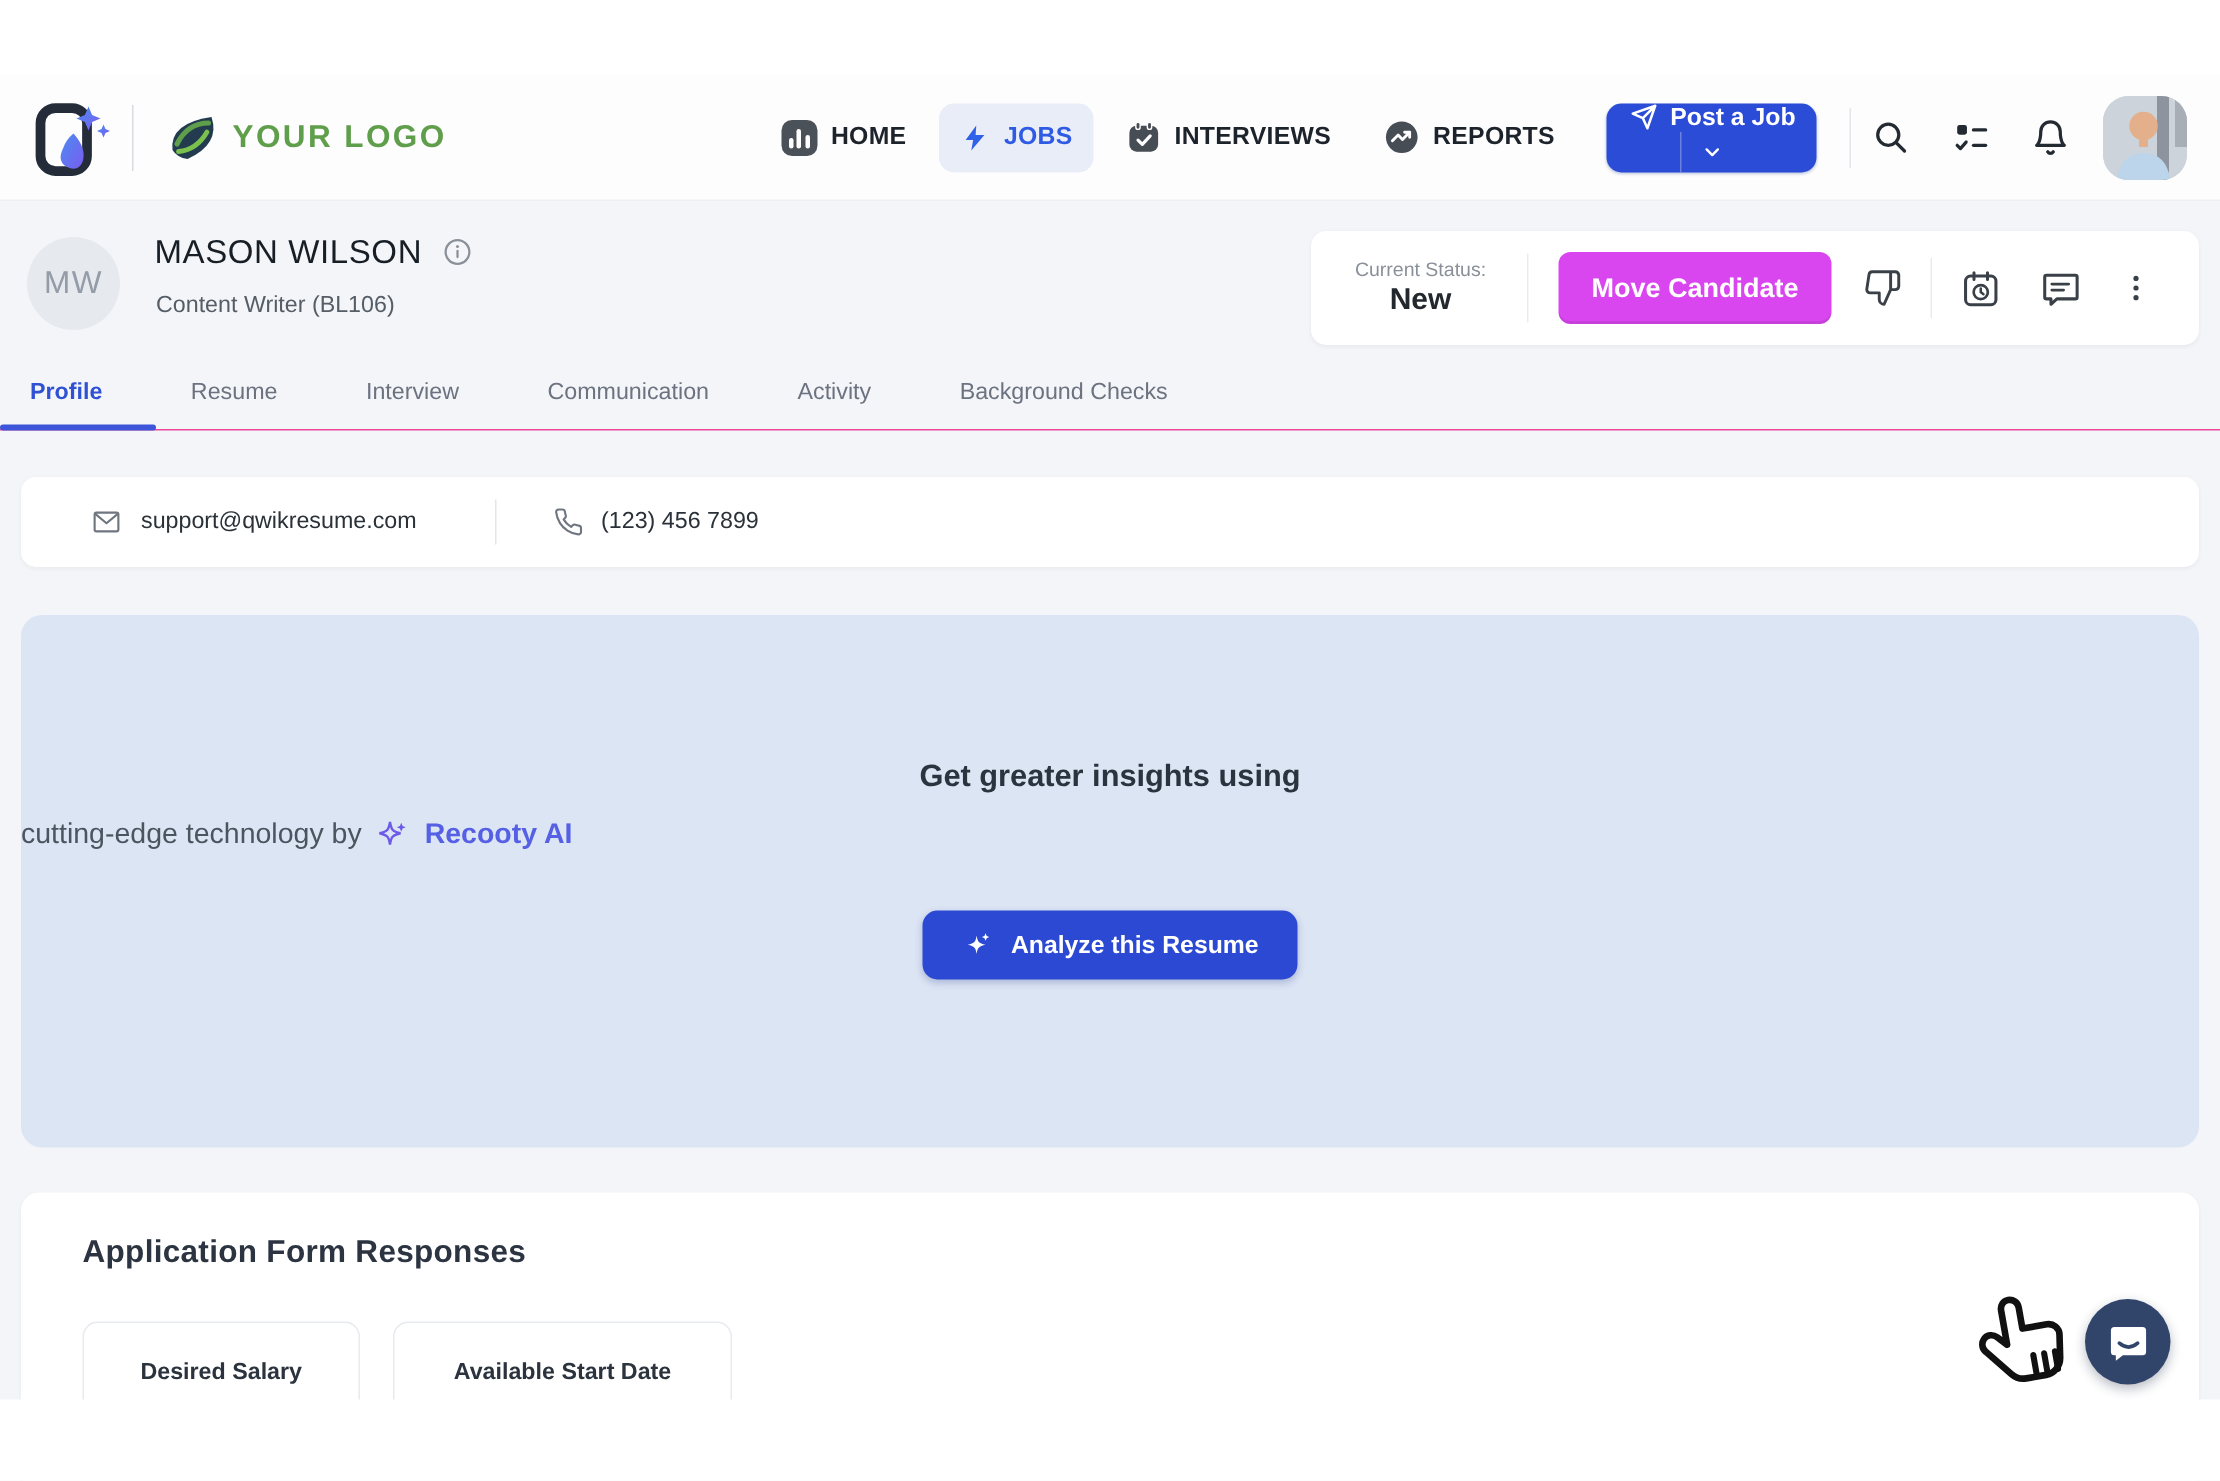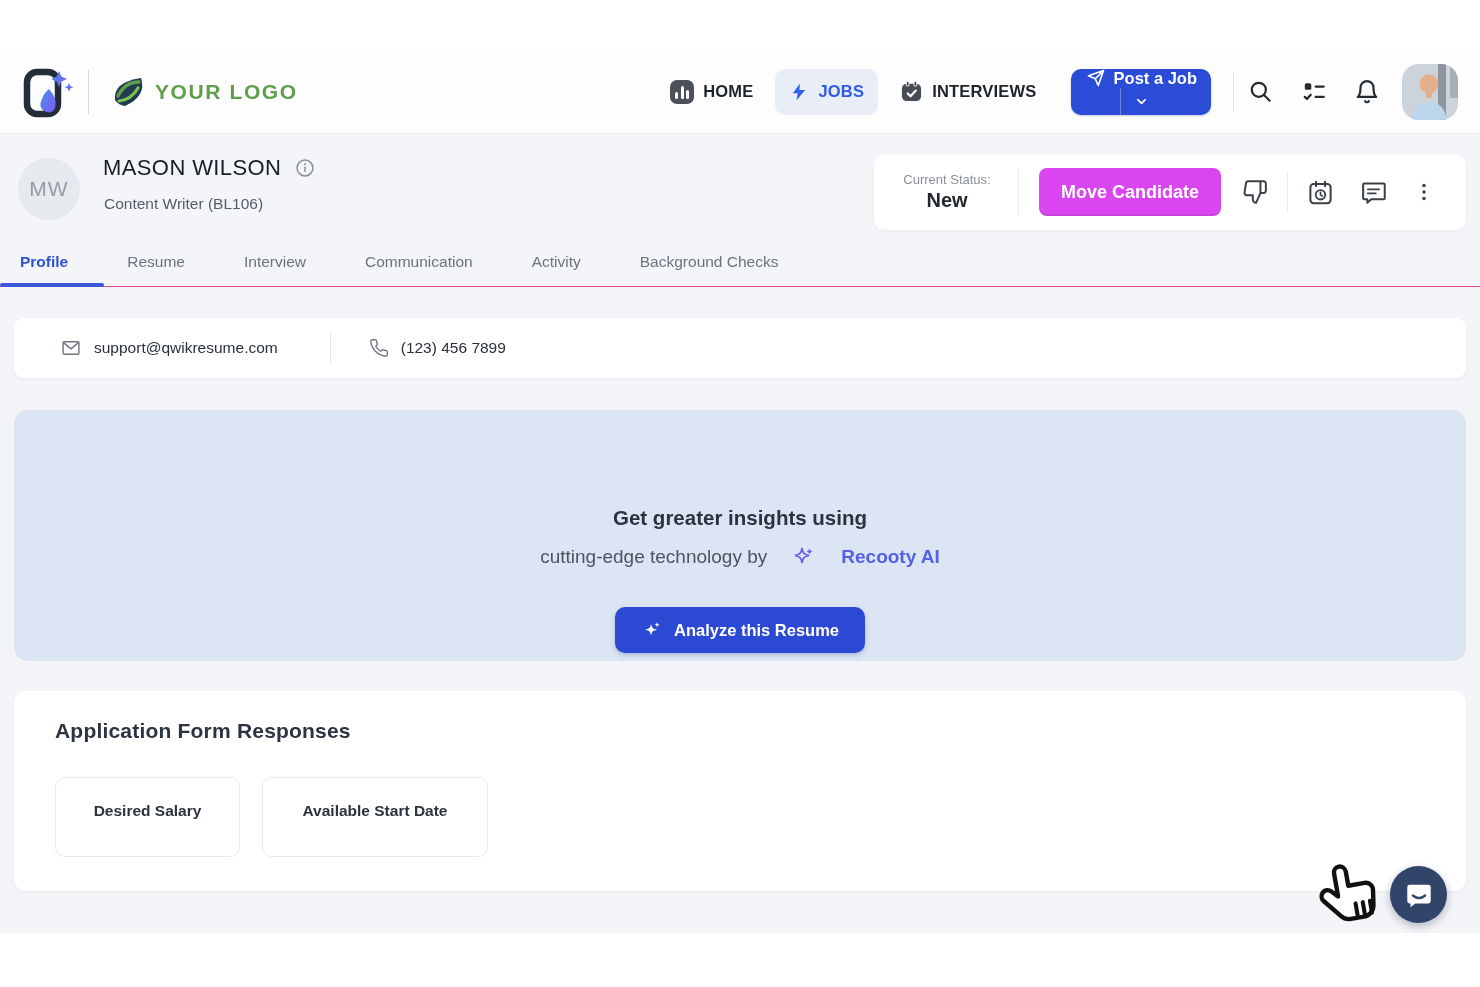"REPORTS" div.nav-item { html: none -> <div> <span> <svg> <circle></circle> <path></path> <path></path> </svg> </span> <span>REPORTS</span> </div> }
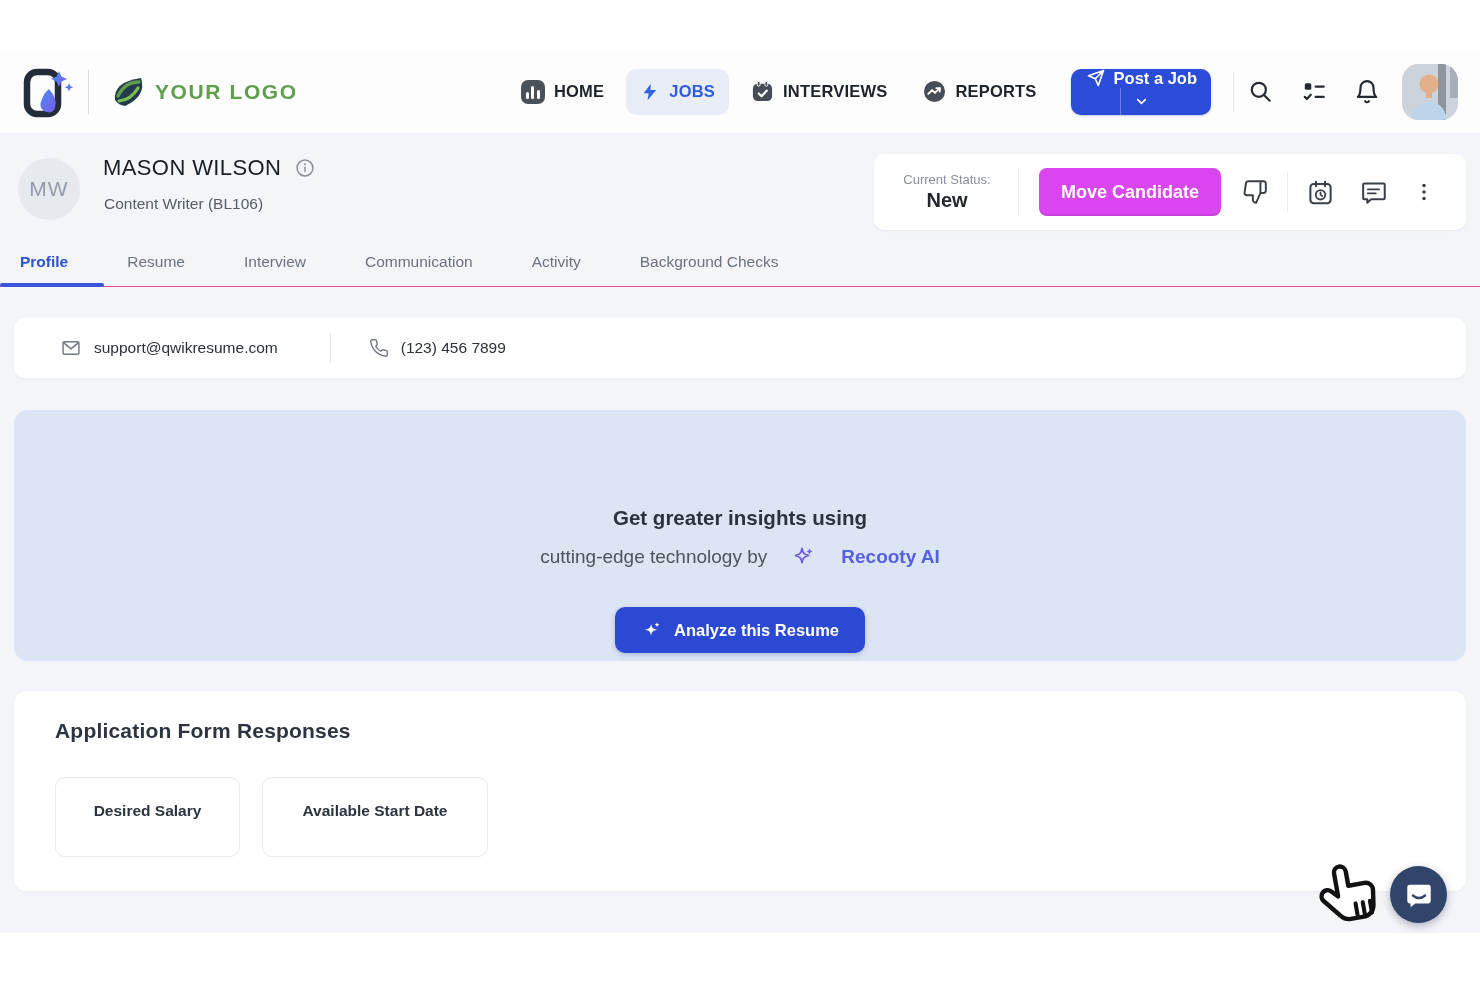"Get greater insights using" .ai-panel { height: 251px -> 355px }
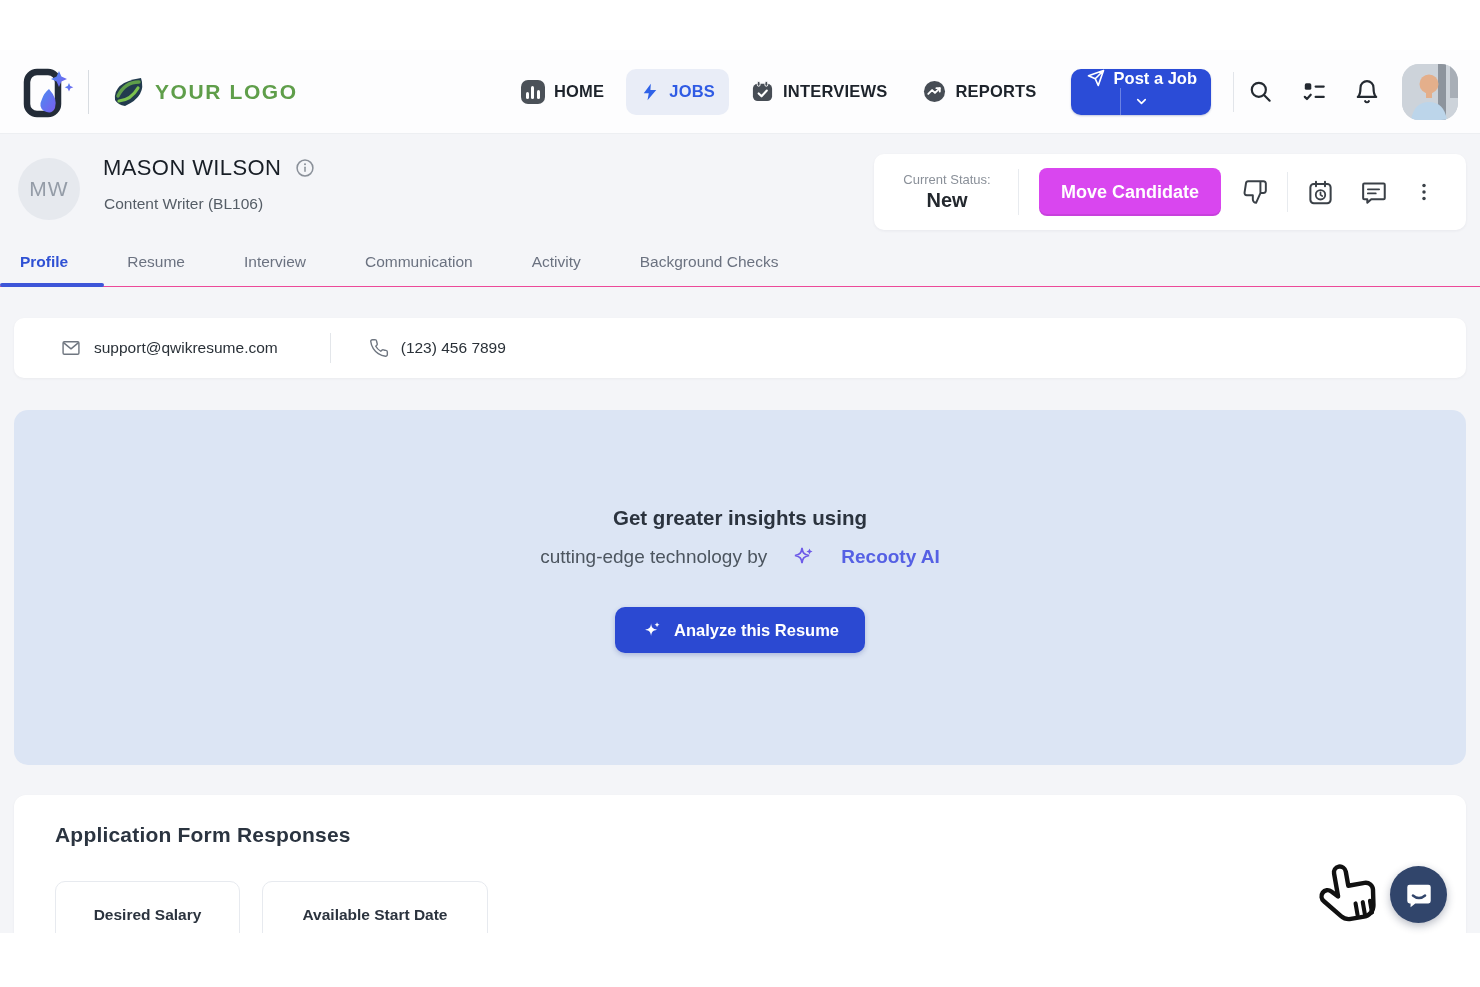"cutting-edge technology by" .ai-line2 { gap: 25px -> 9px; justify-content: center -> none }
